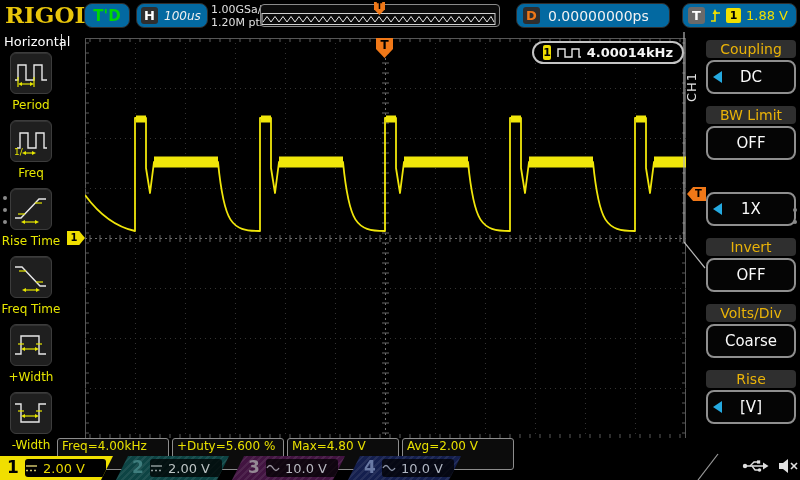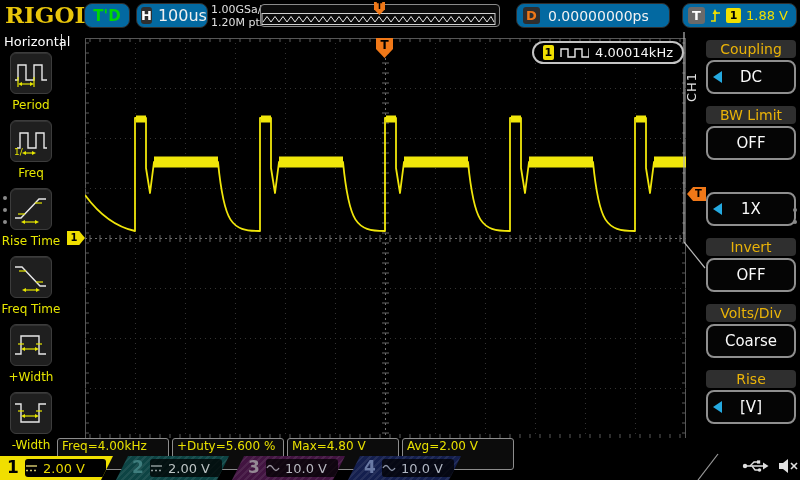"100us" .h-val { font-size: 16px -> 12px; font-style: none -> italic }
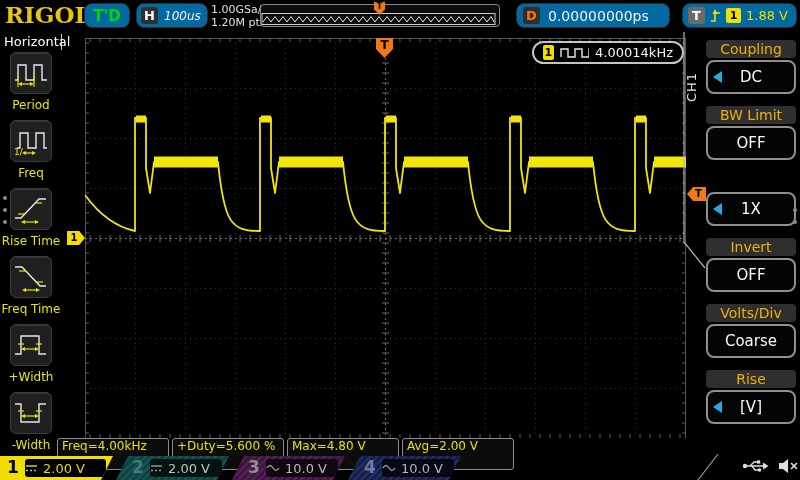"4.00014kHz" .fb-val { font-weight: none -> bold }
